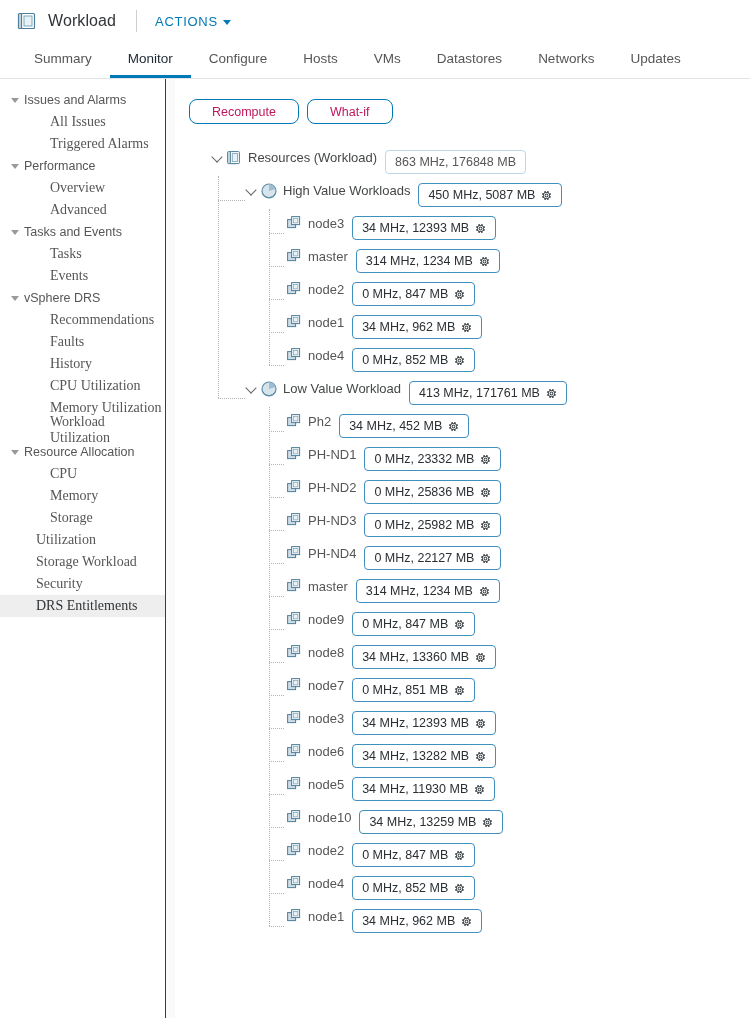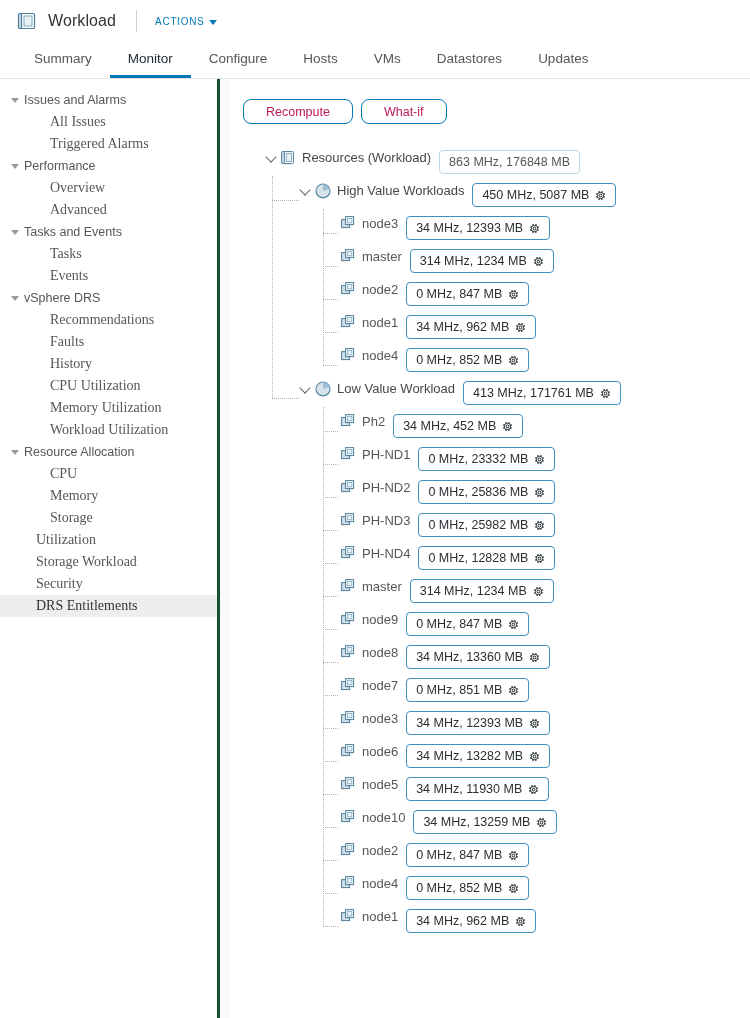"ACTIONS" .actions-menu { font-size: 10px -> 13px }
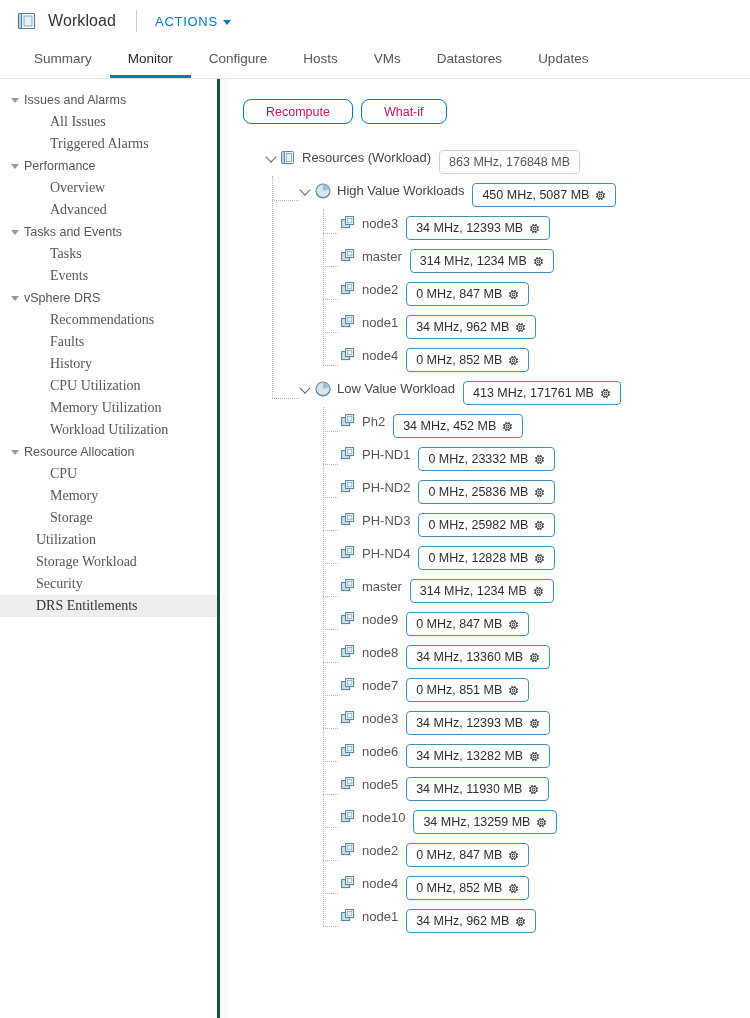"Networks" div.tab { html: none -> <div> <span>Networks</span> </div> }
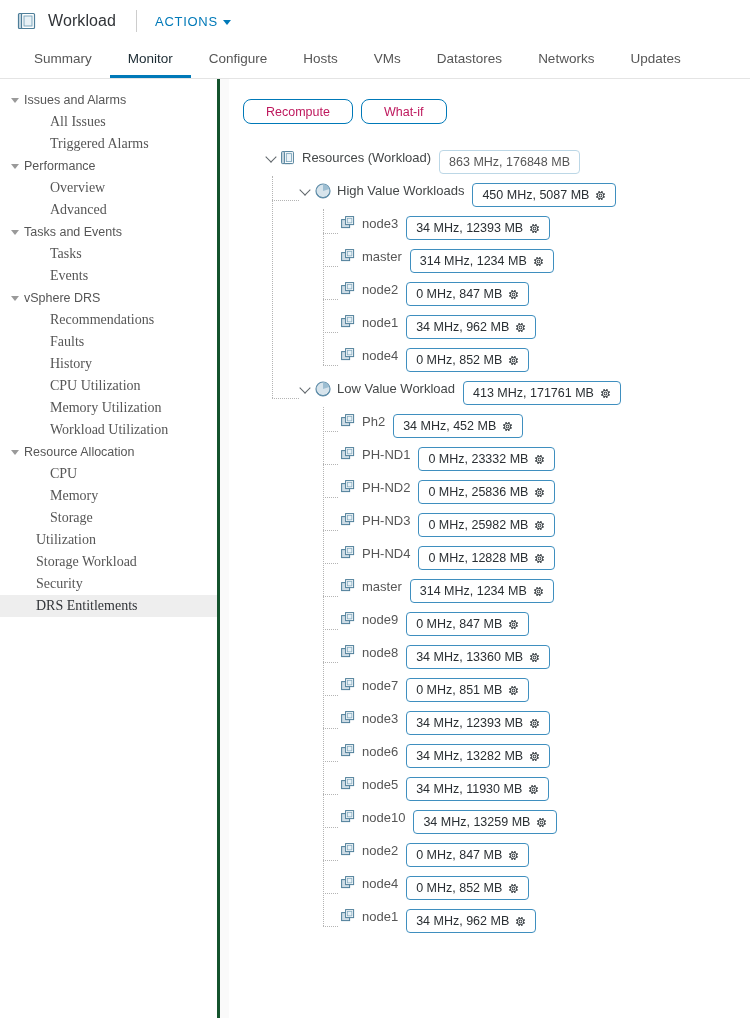"Issues and Alarms" .sidebar { border-right: 3px solid #14532d -> 1px solid #14532d; width: 220px -> 166px }
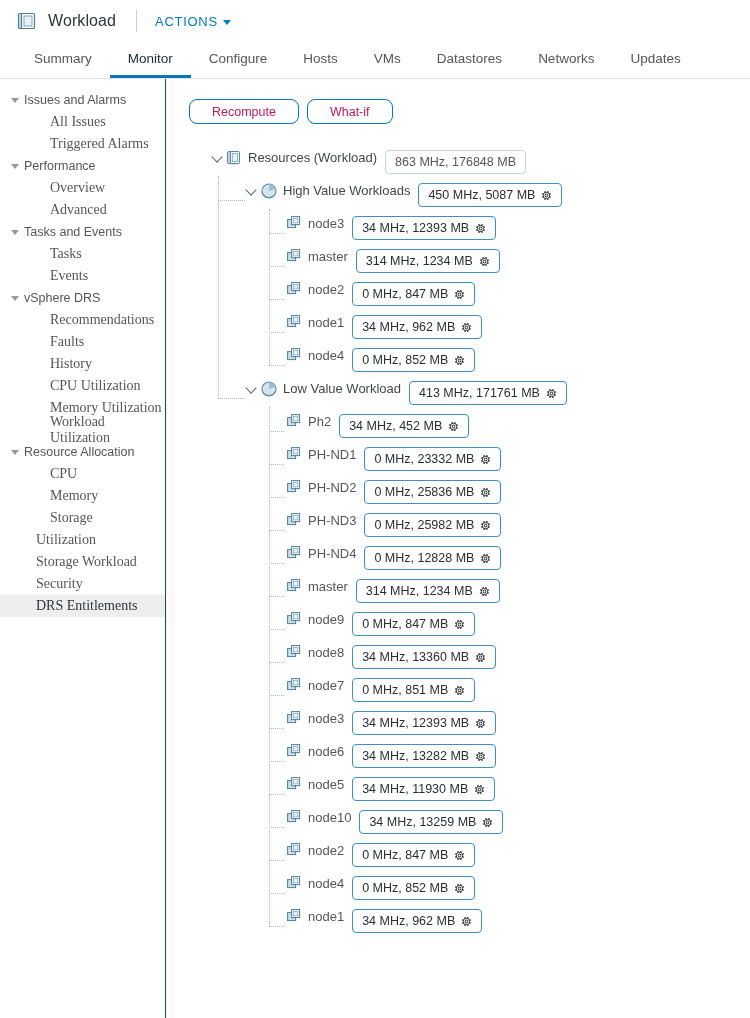"0 MHz, 12828 MB" span { text: 12828 -> 22127 }
